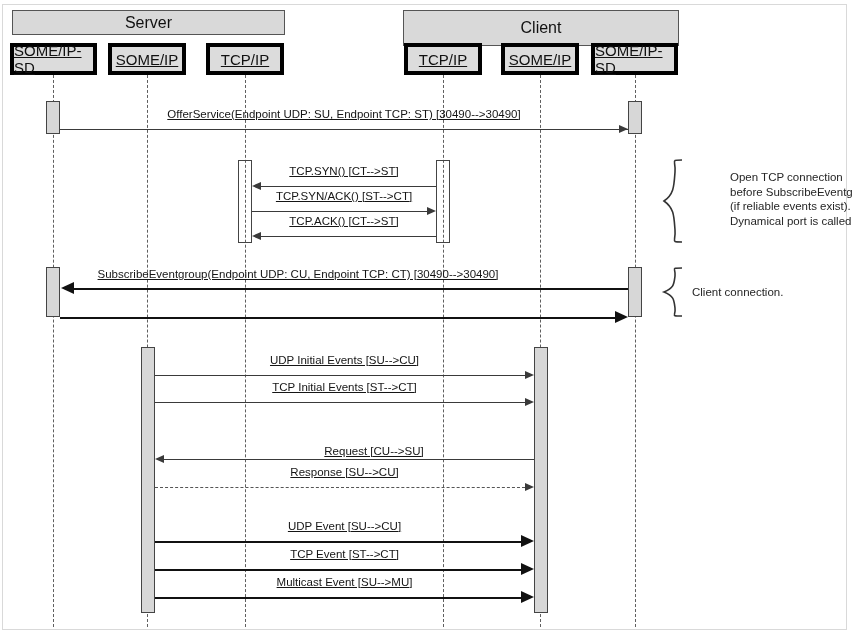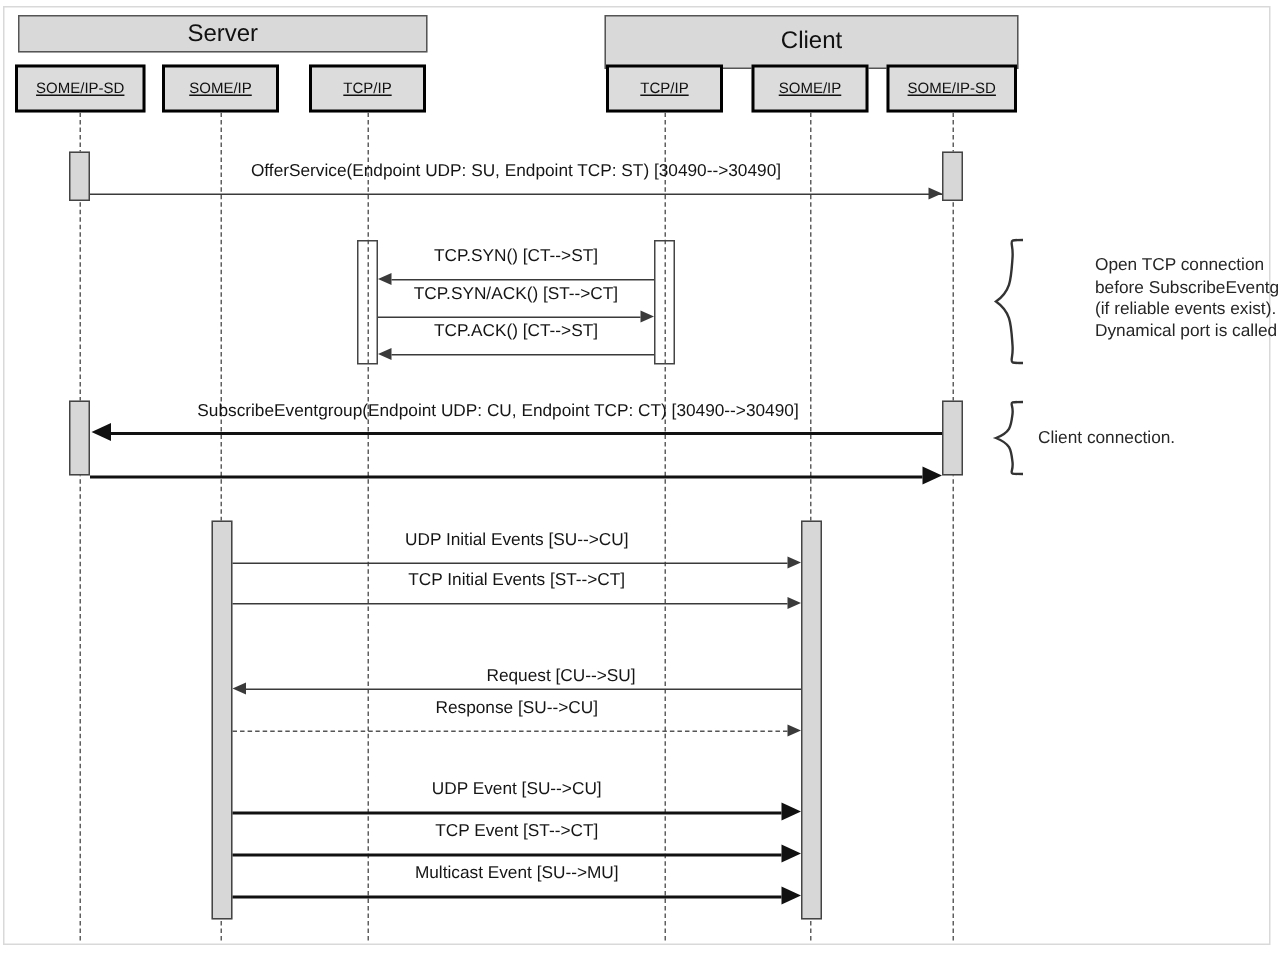"SOME/IP-SD" .part-box { border: 2px solid #000000 -> 4px solid #000000; font-size: 10px -> 15px }
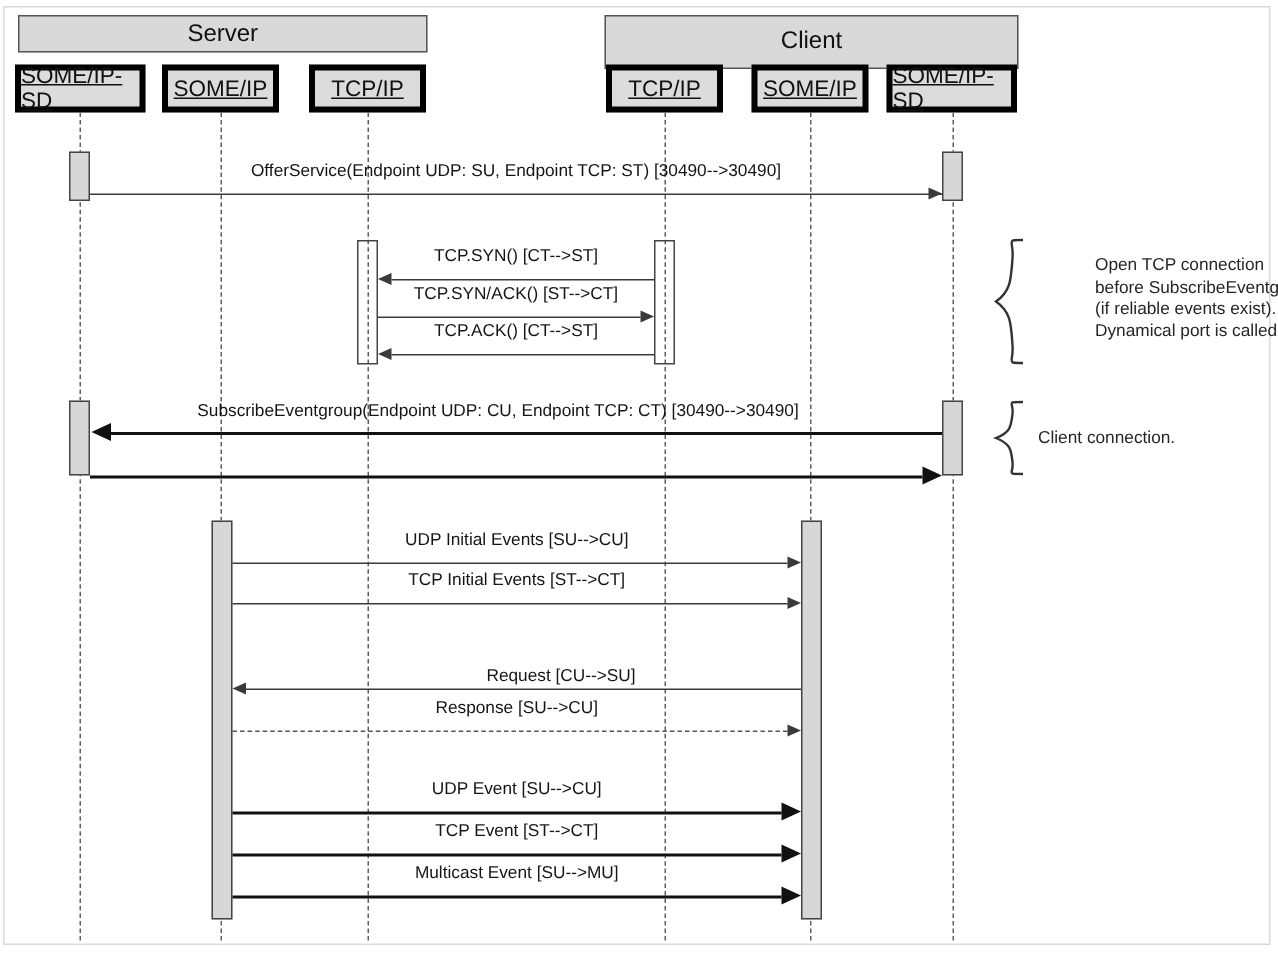"OfferService(Endpoint UDP: SU, Endpoint" .msg-label { text-decoration: none -> underline }
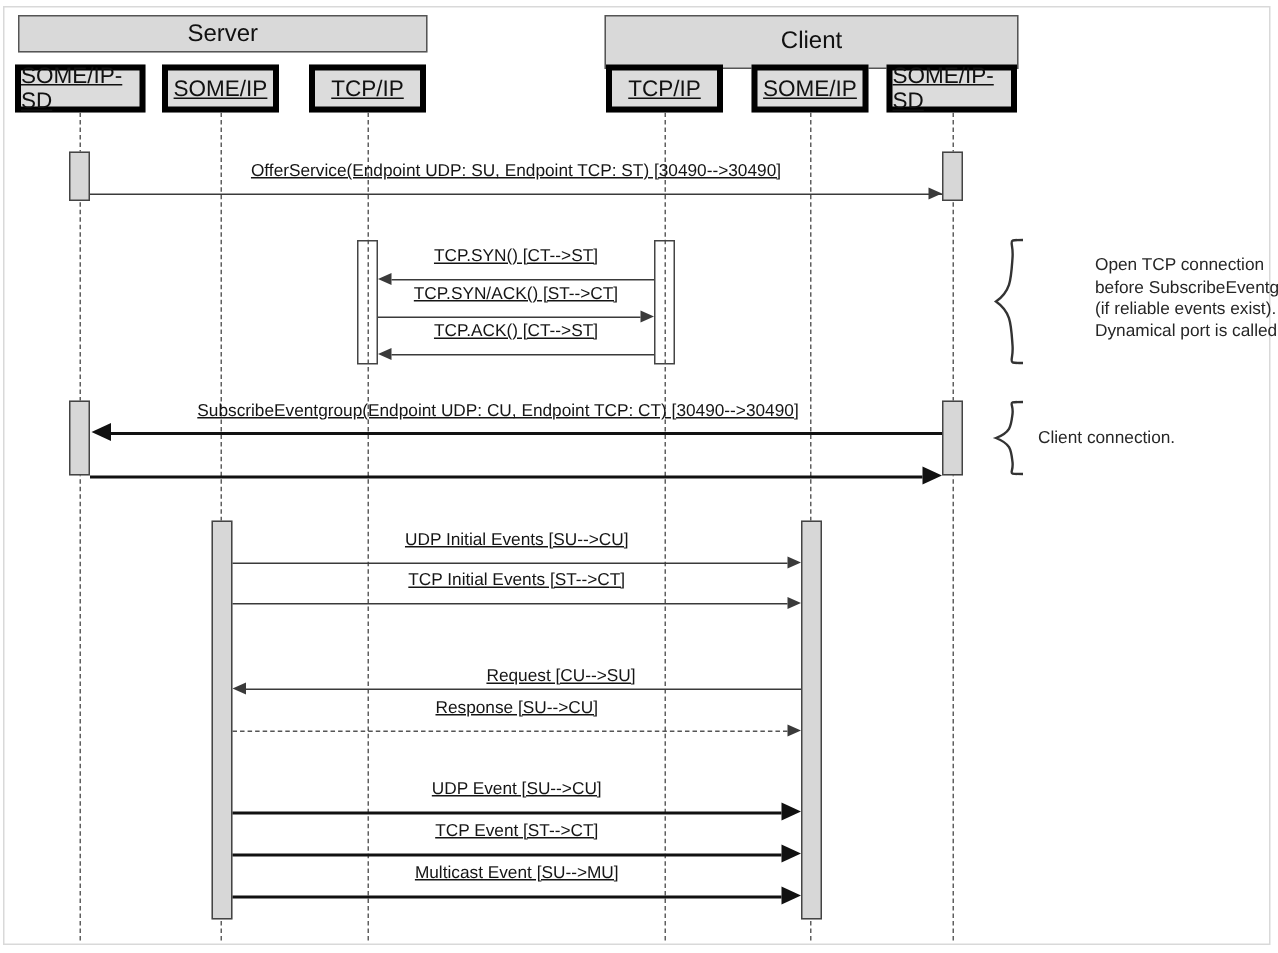"SubscribeEventgroup(Endpoint UDP: CU," div.msg-label { padding-left: 34px -> none }
